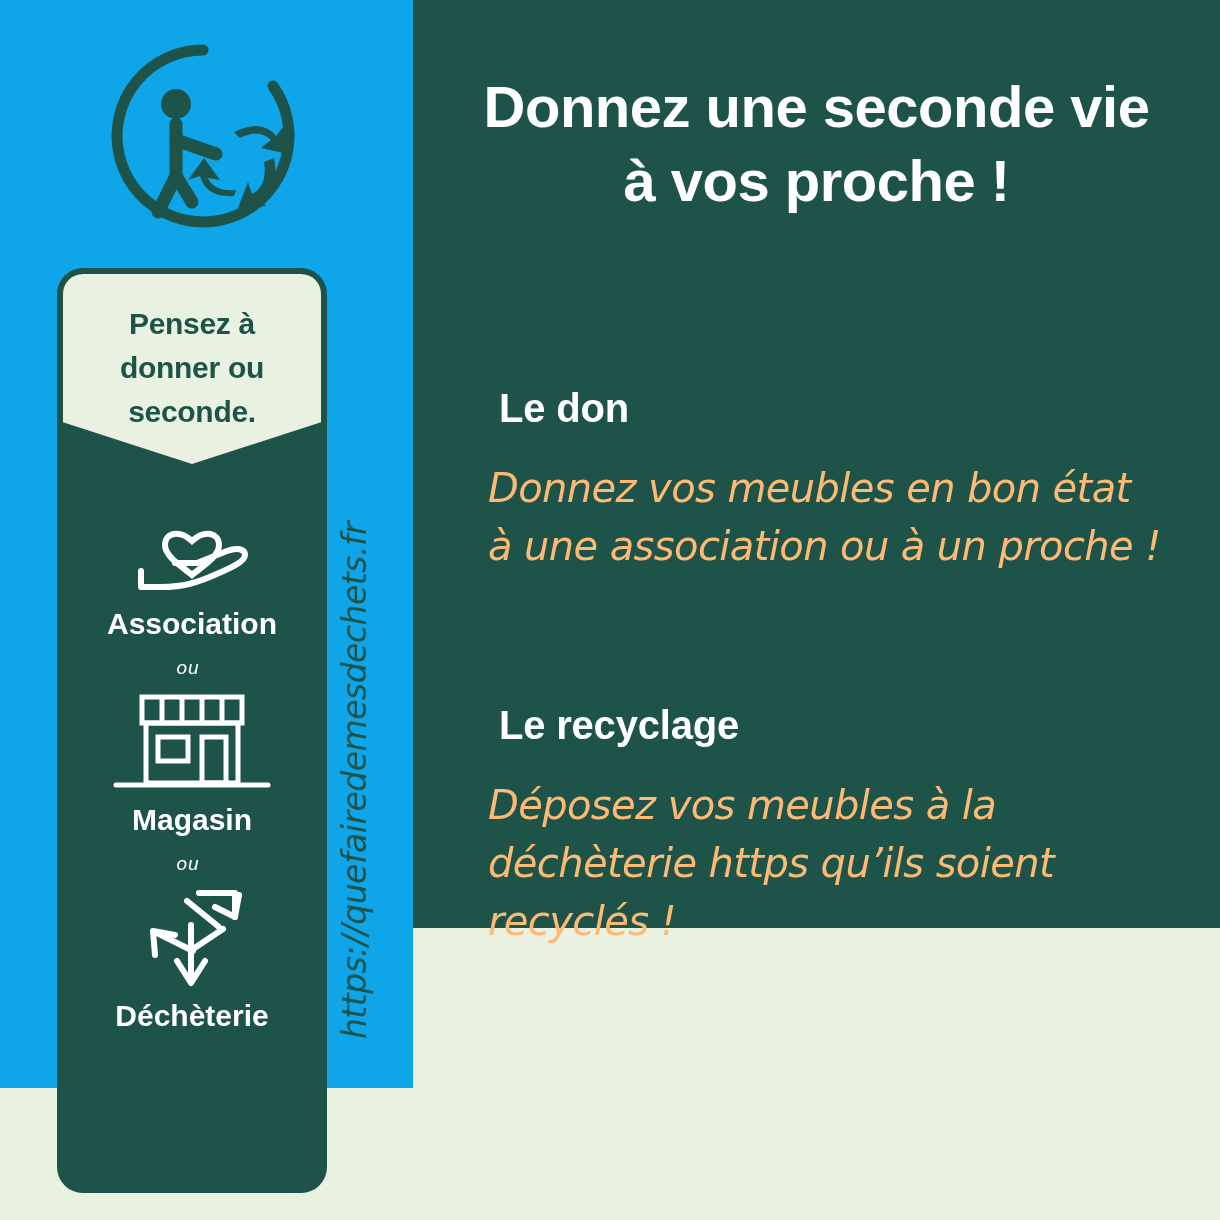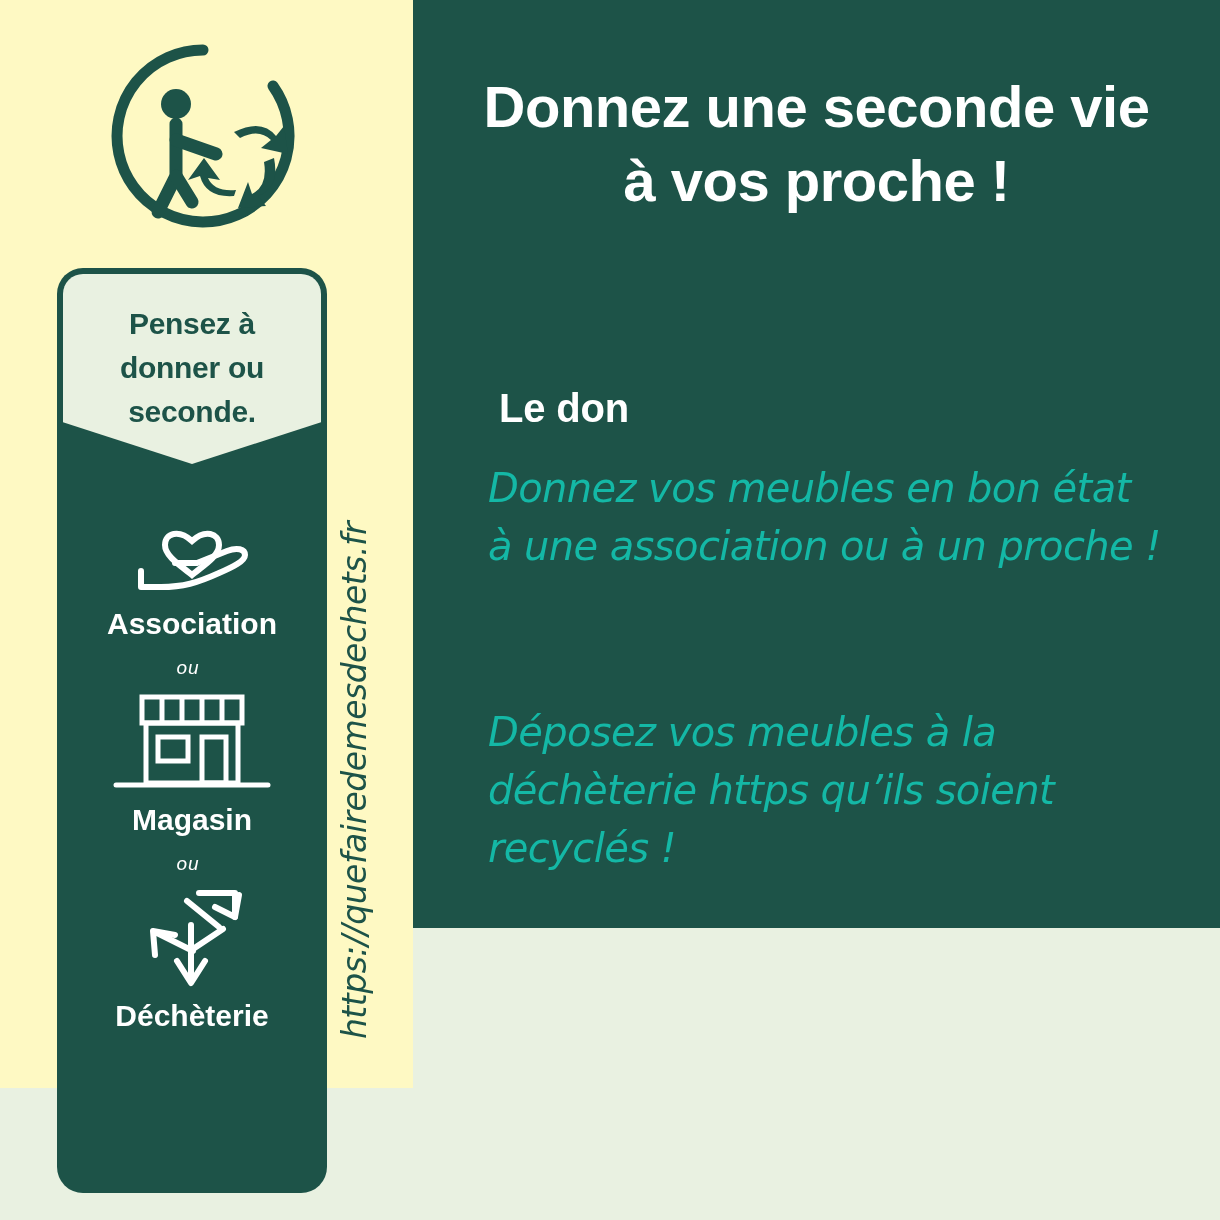"Pensez à" .left-panel { background: #fef9c3 -> #0ea5e9 }
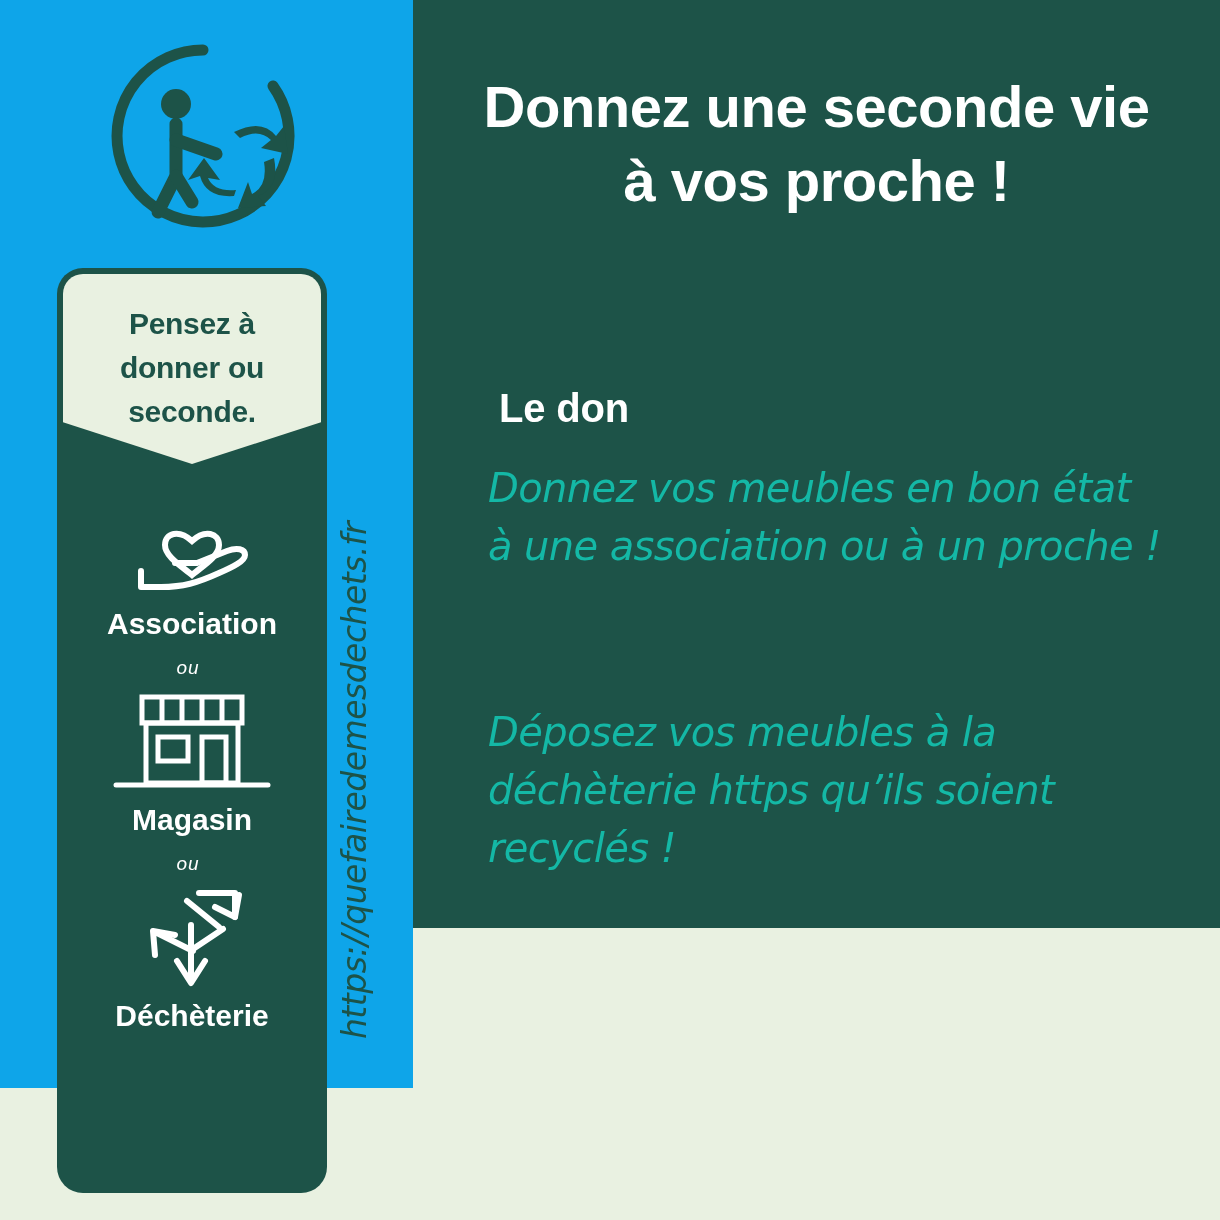"Donnez vos meubles en bon" .section-body { color: #14b8a6 -> #fdba74 }
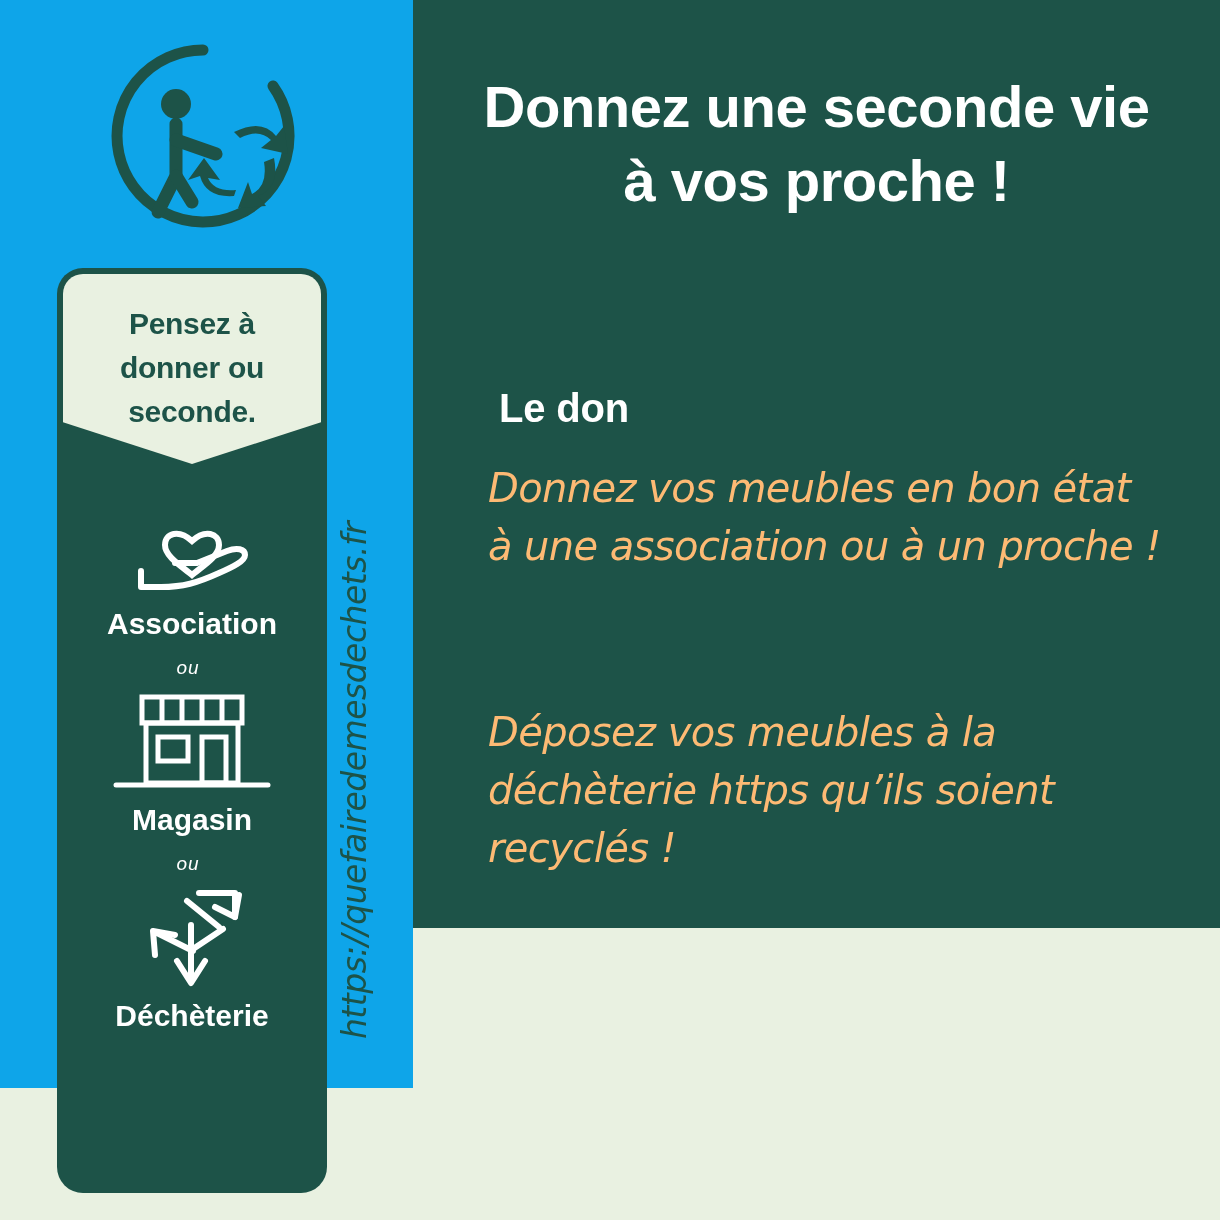"Le recyclage" div.section-title { html: none -> <div>Le recyclage</div> }
